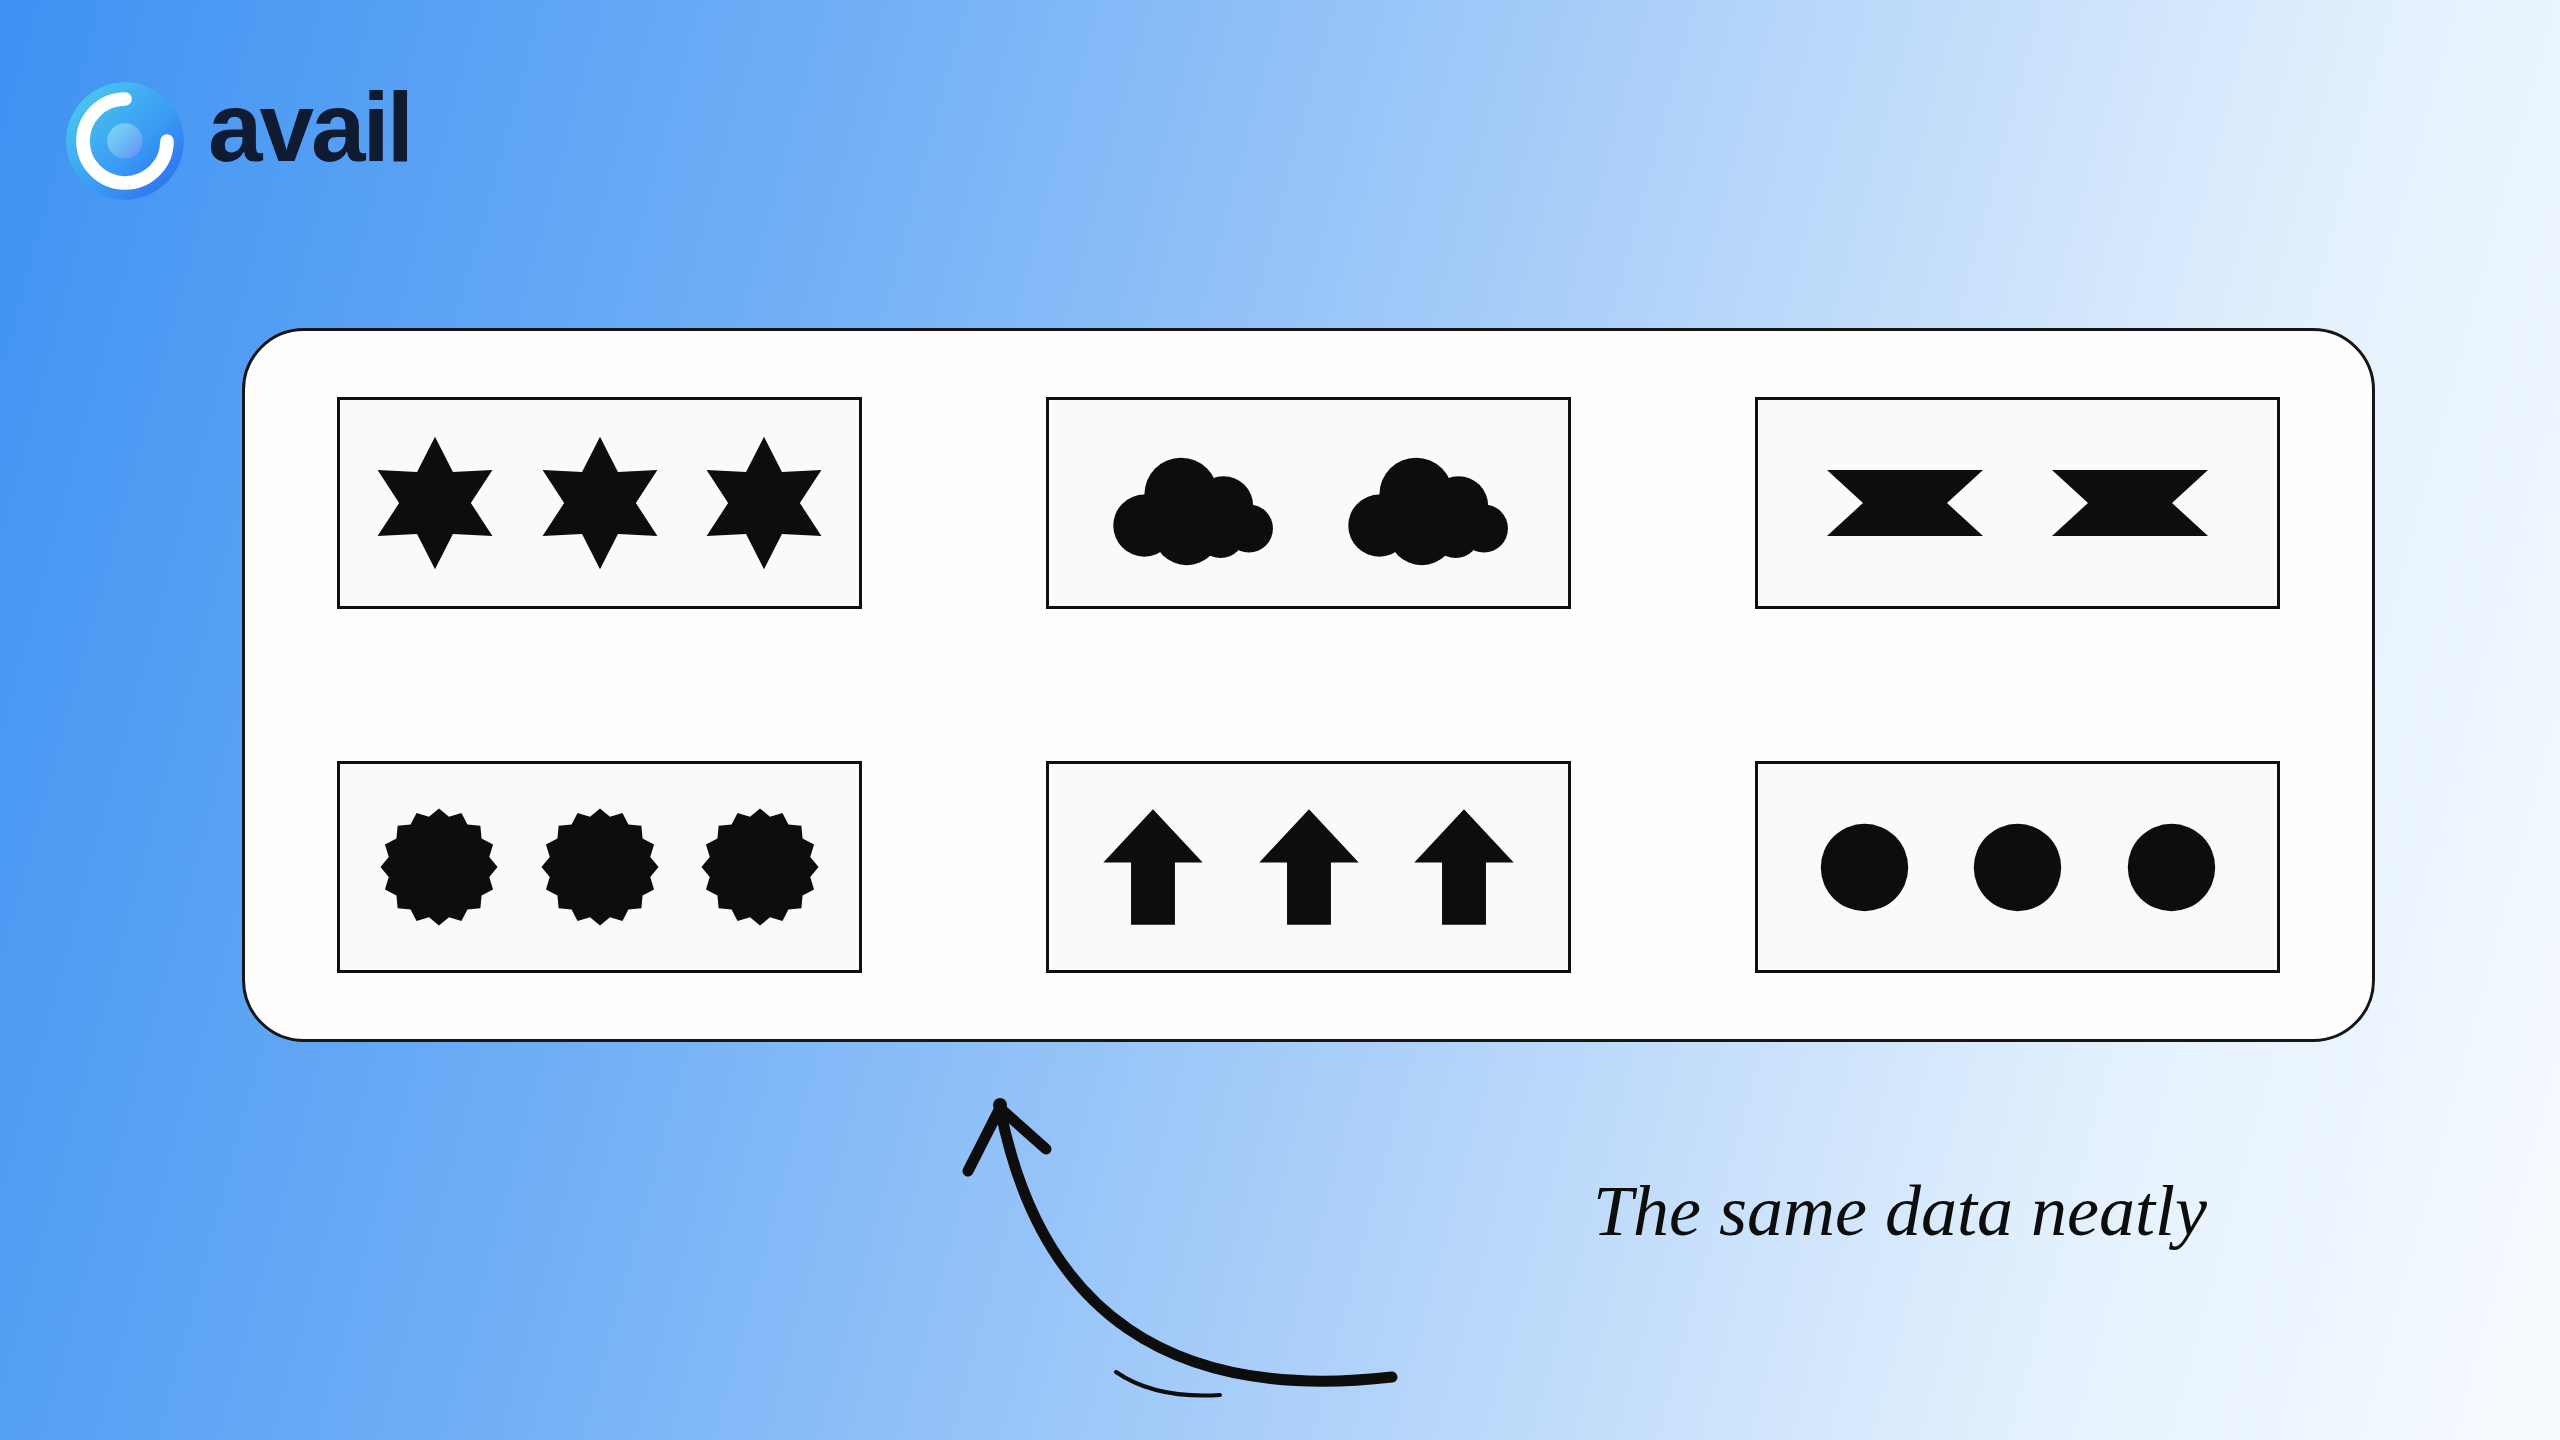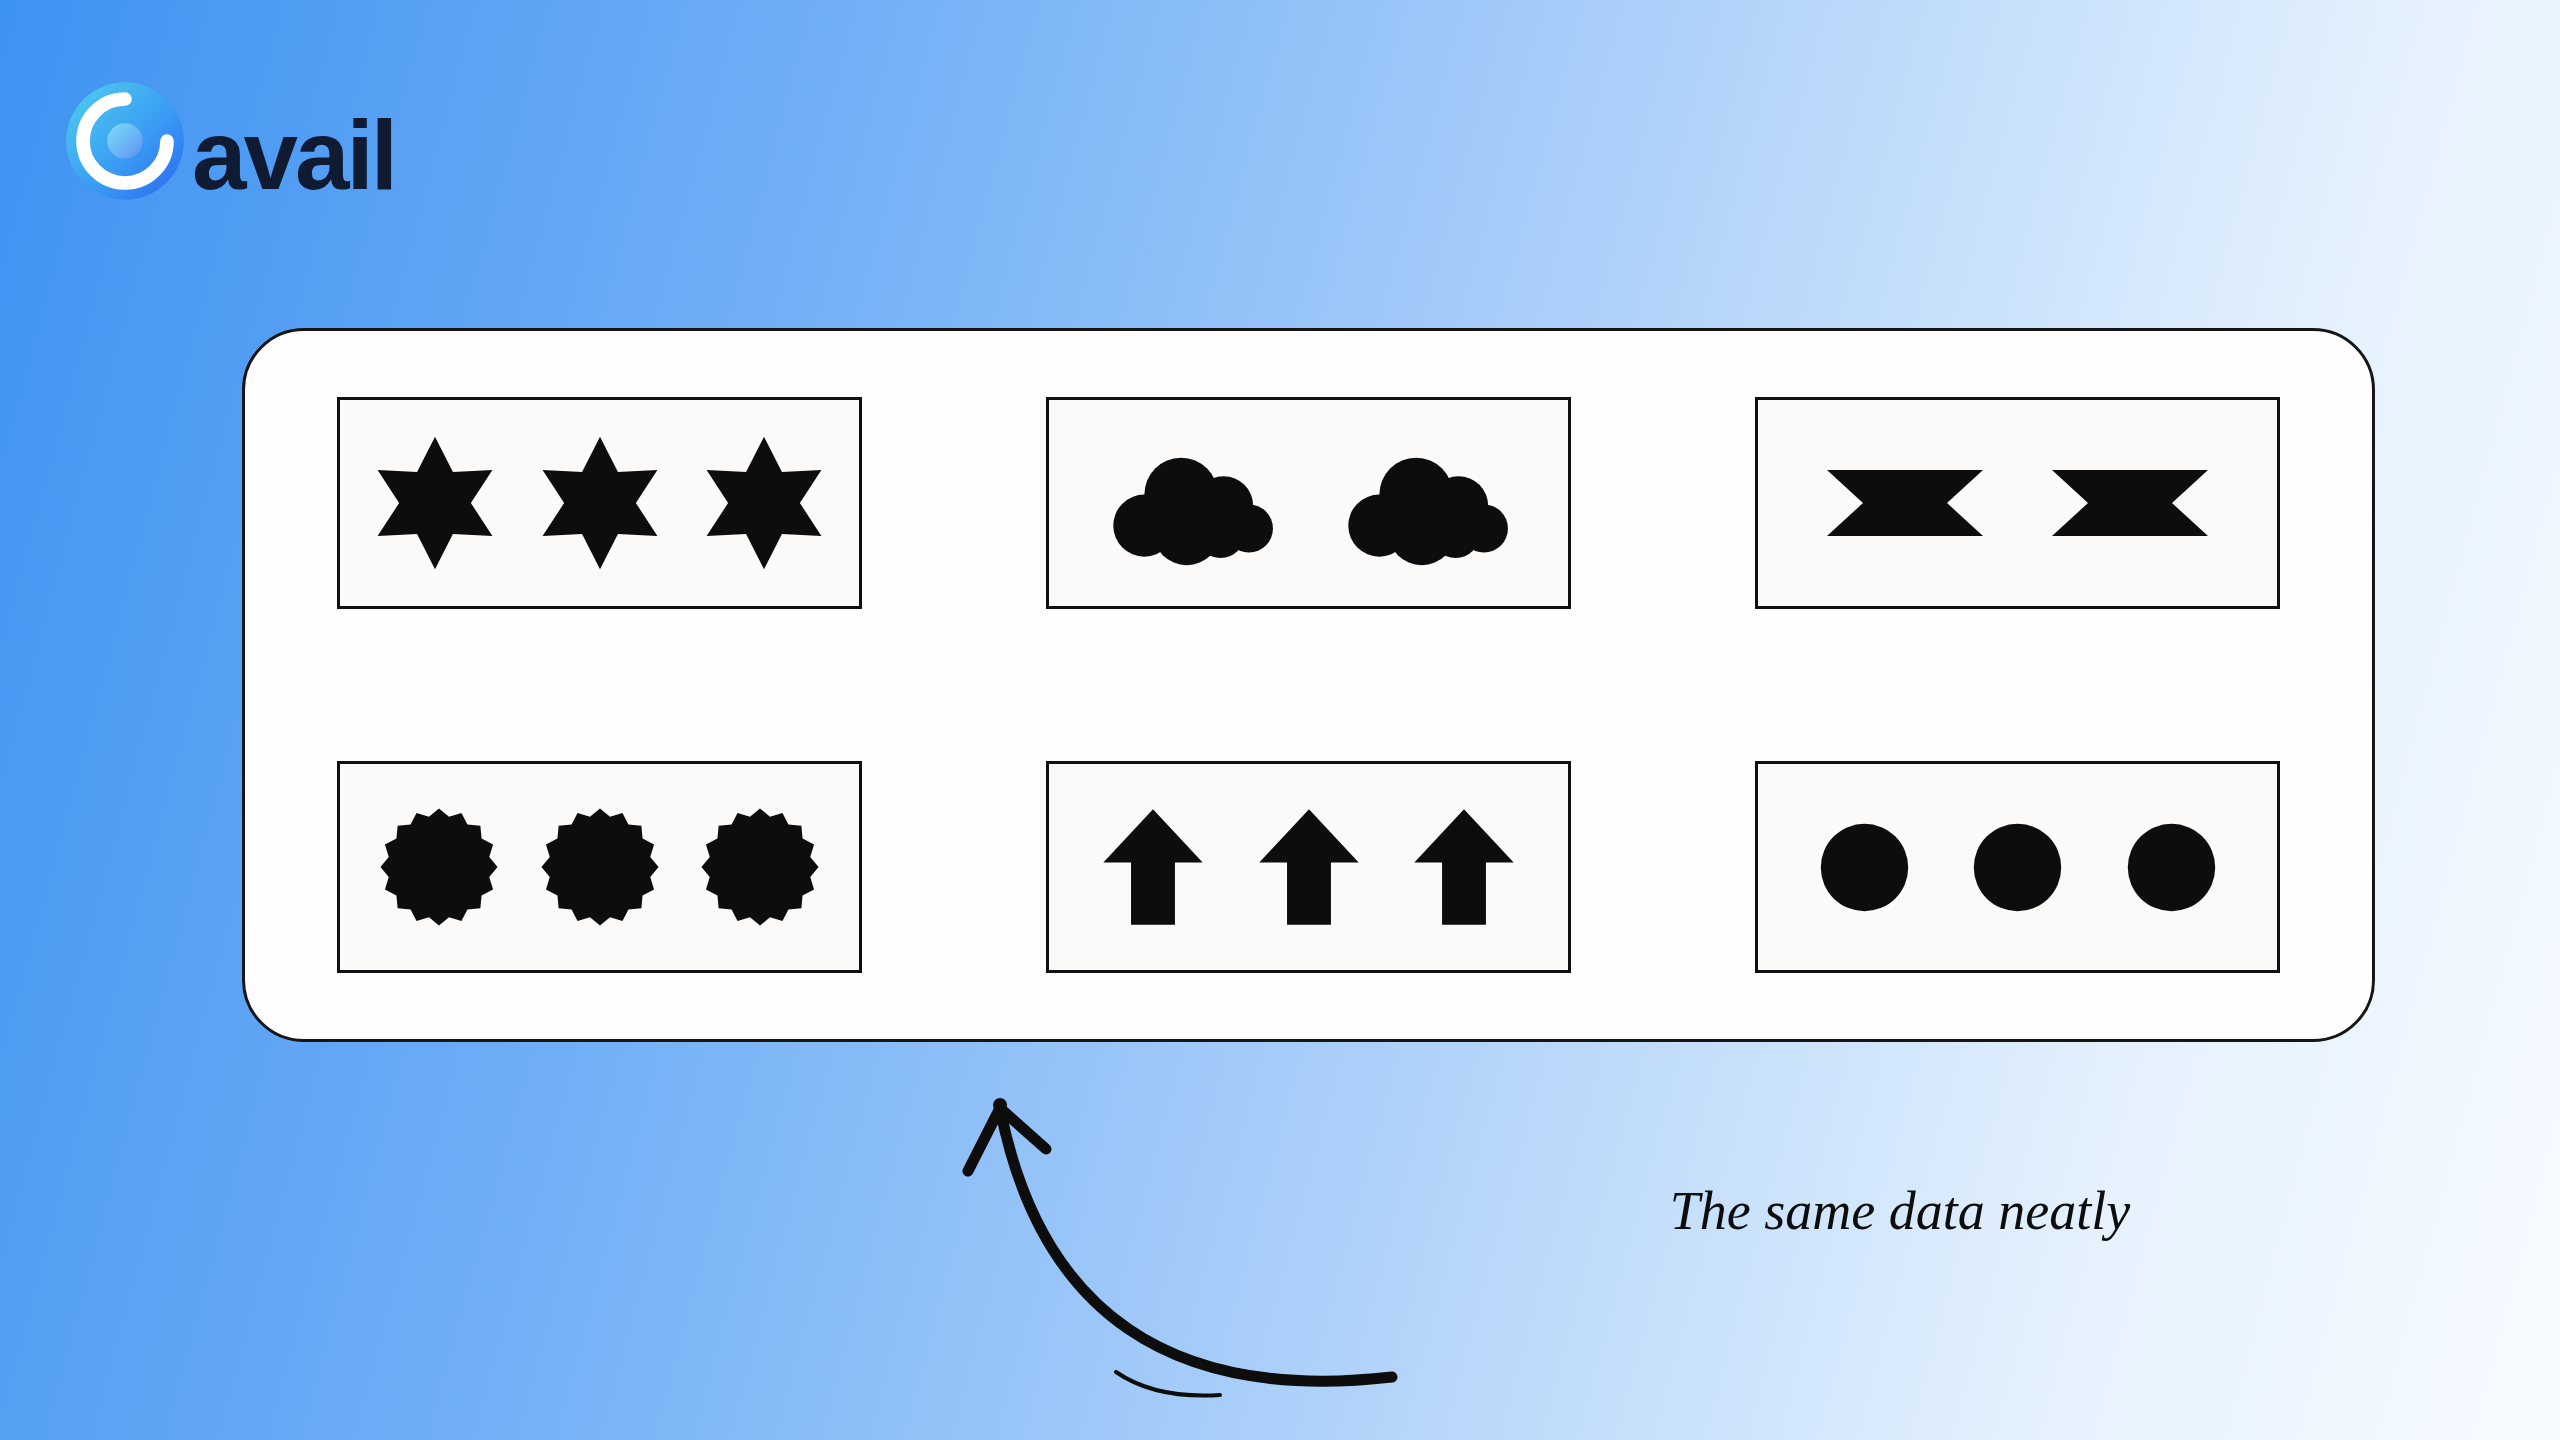"avail" .logo { align-items: flex-end -> flex-start; gap: 4px -> 20px }
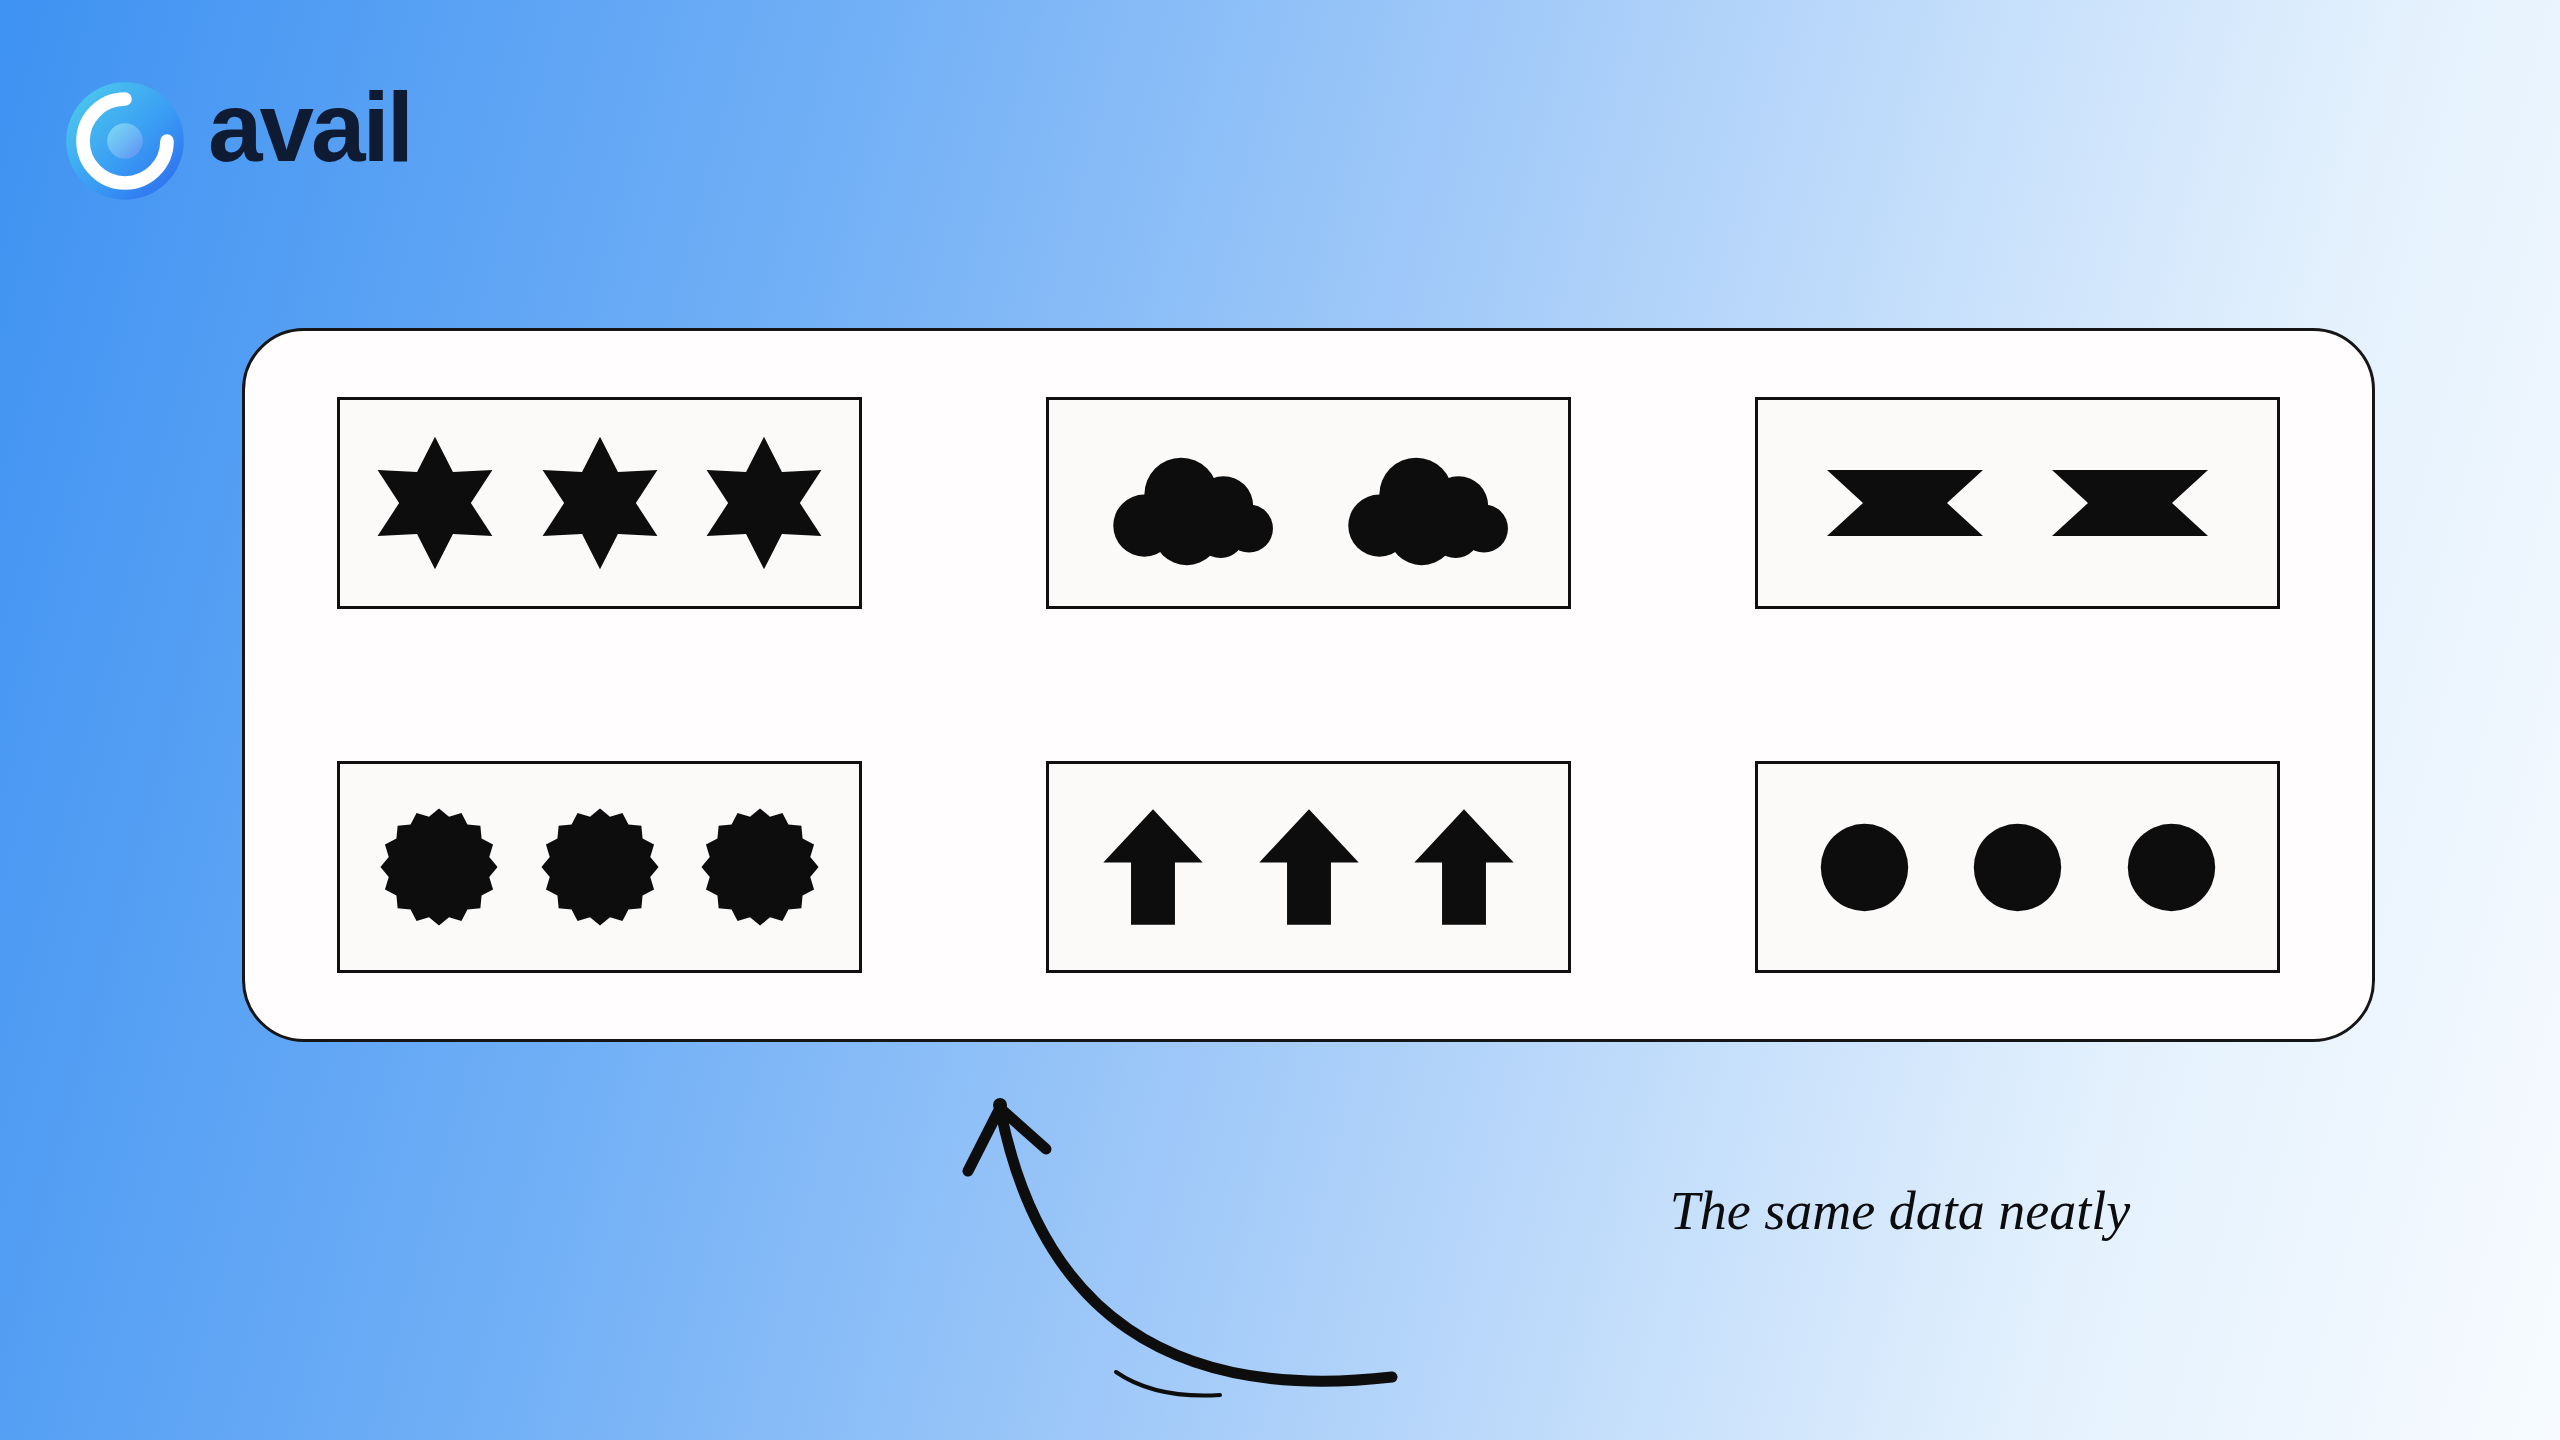"The same data neatly" .caption { font-size: 54px -> 72px }
